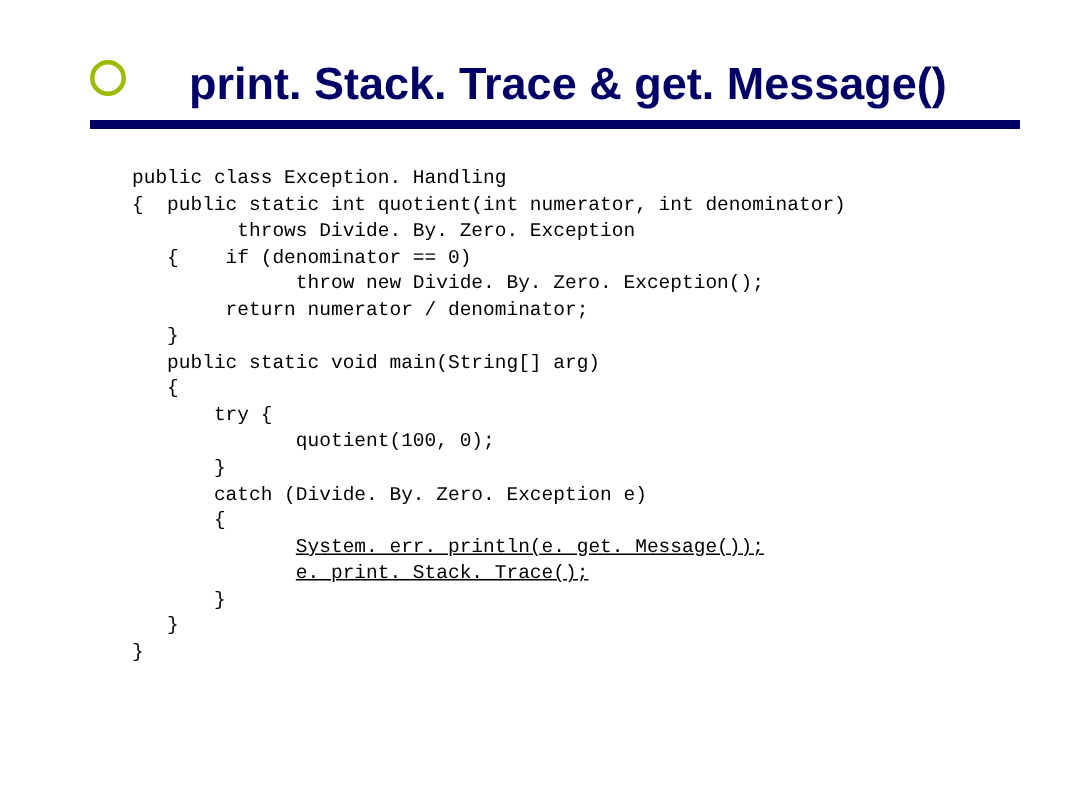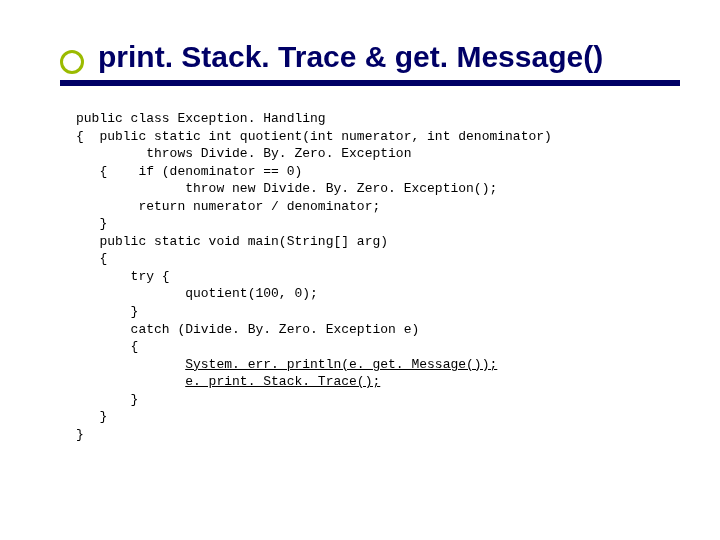"print. Stack. Trace & get." .title-row { align-items: flex-end -> flex-start; gap: none -> 28px }
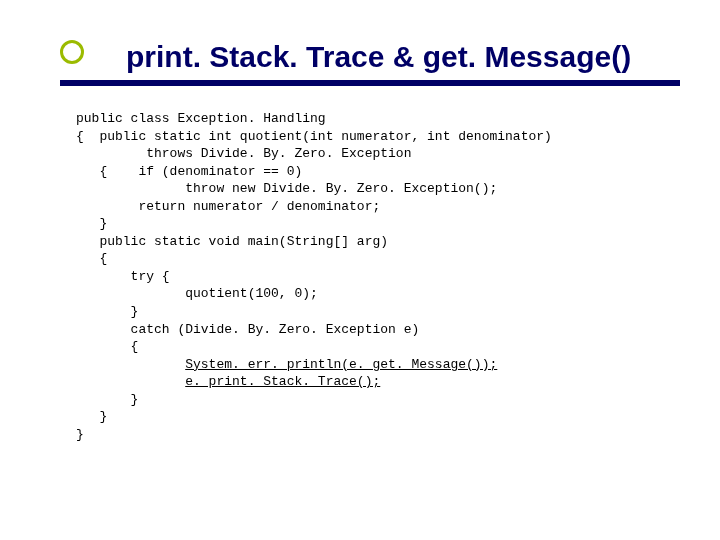"public class Exception. Handling {" .code { margin-left: 16px -> 28px }
